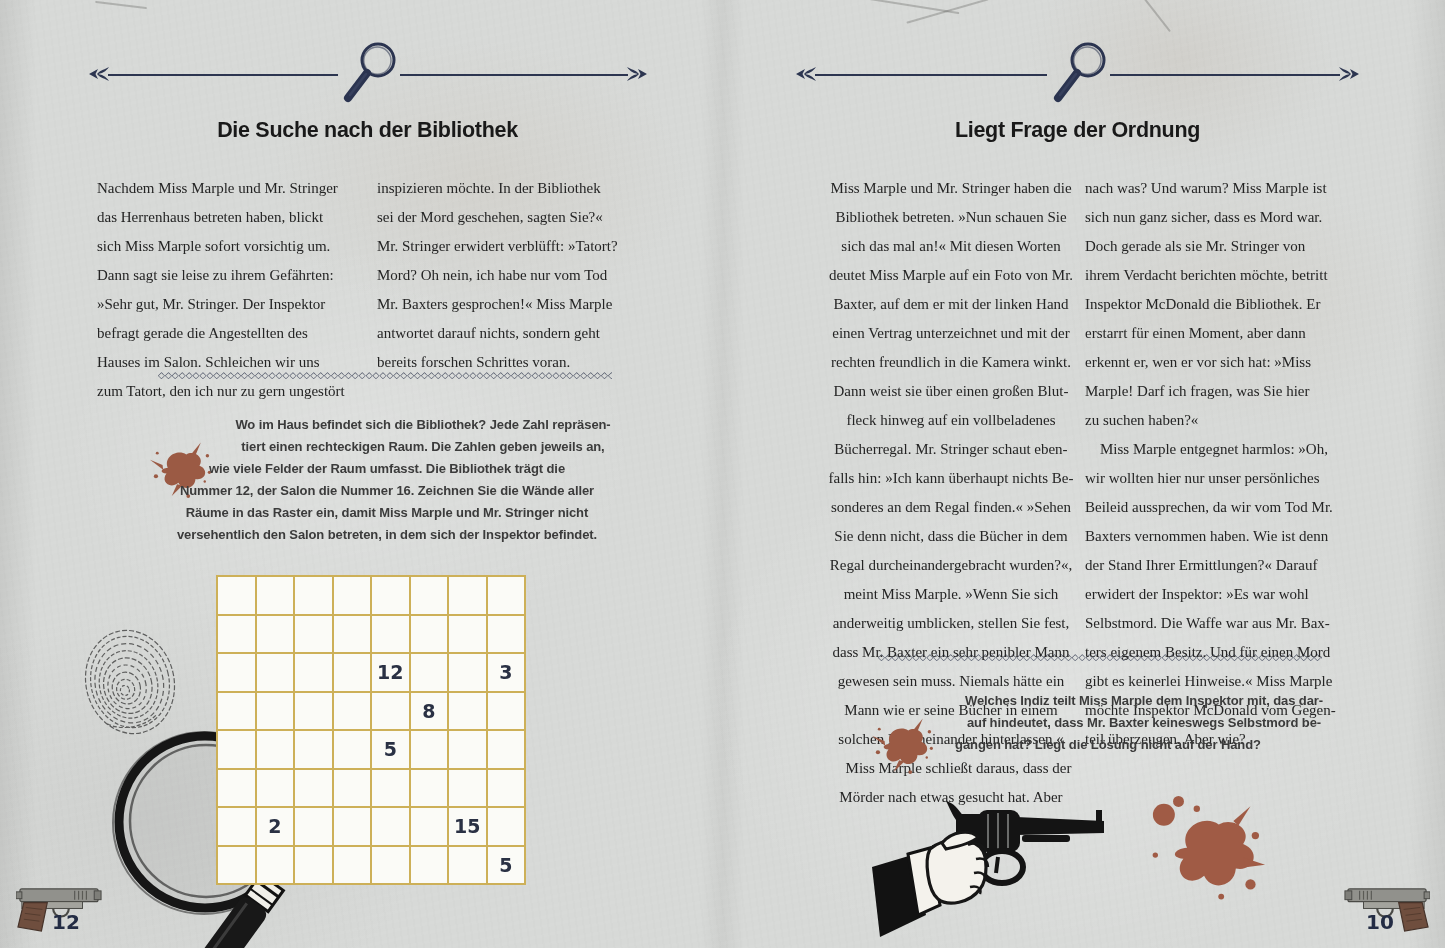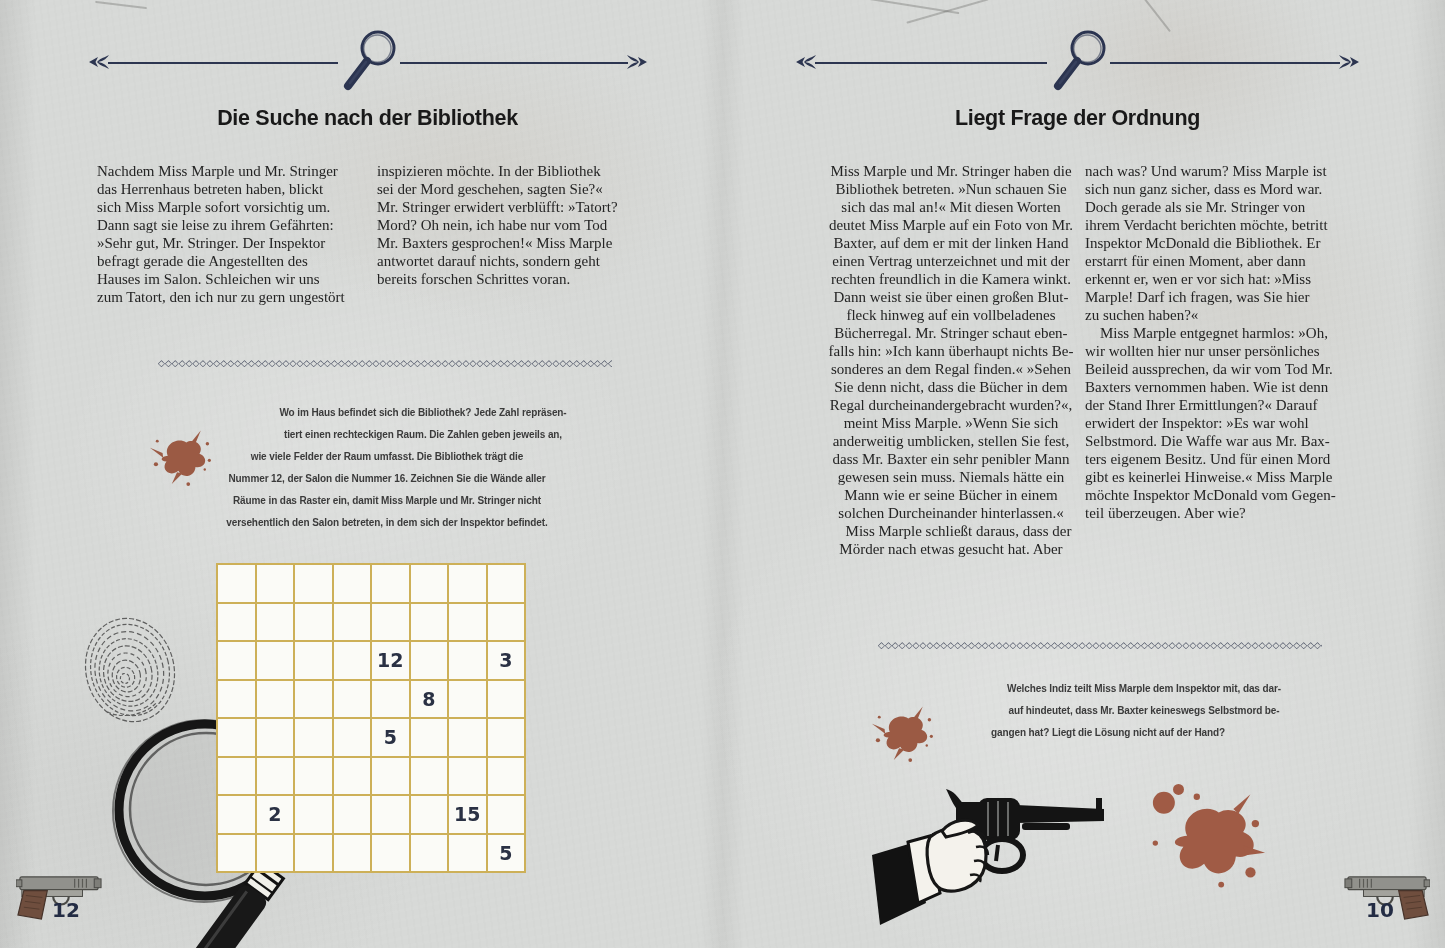"Die Suche nach der Bibliothek" .page { margin-top: none -> 12px }
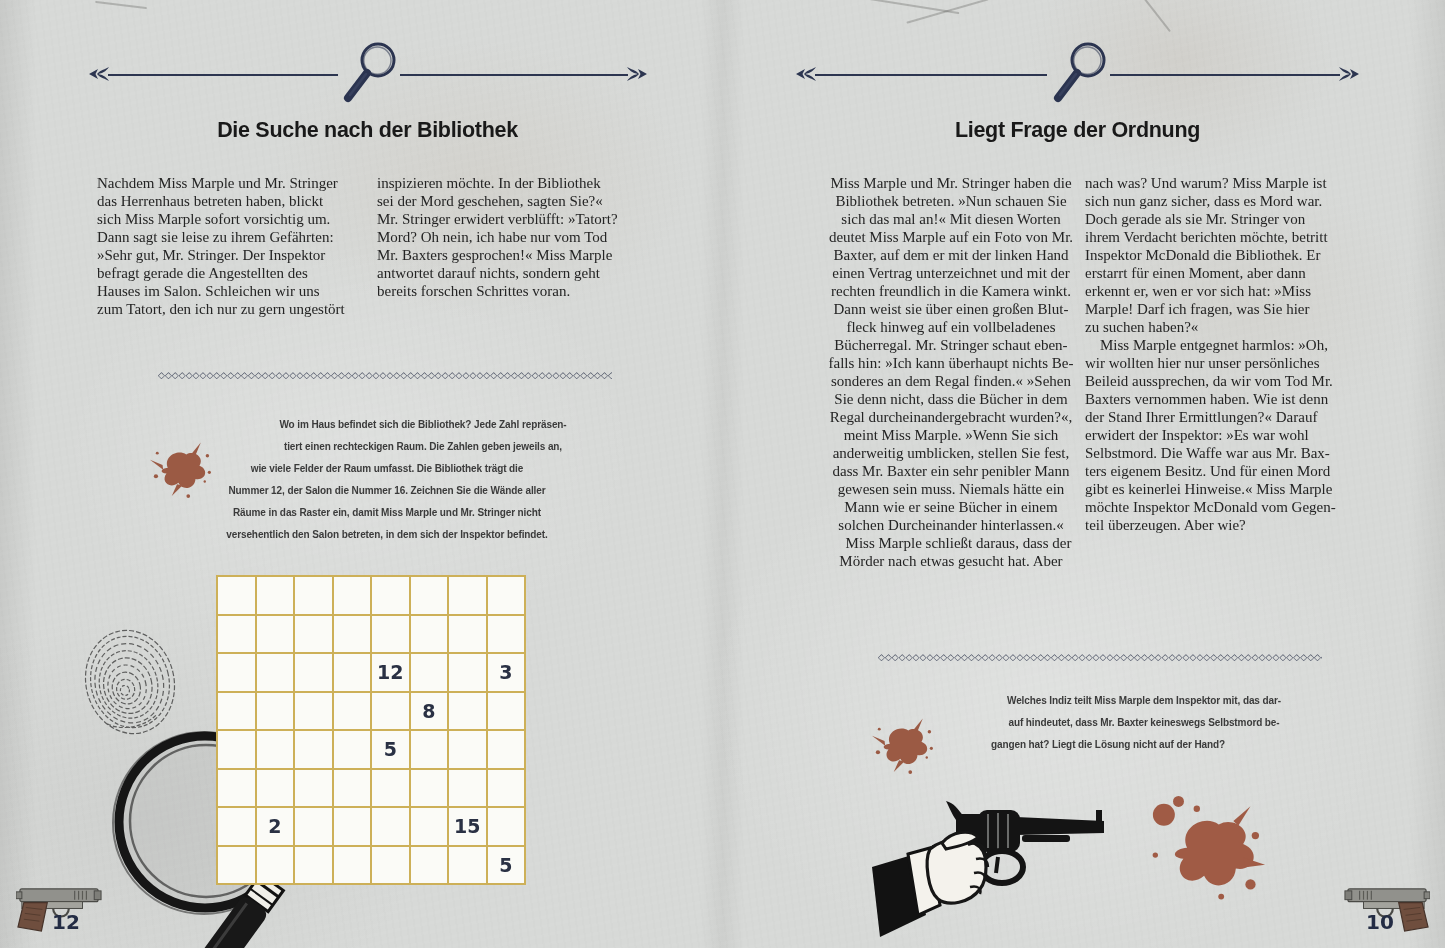"Nachdem Miss Marple und Mr." .col { line-height: 18px -> 29px }
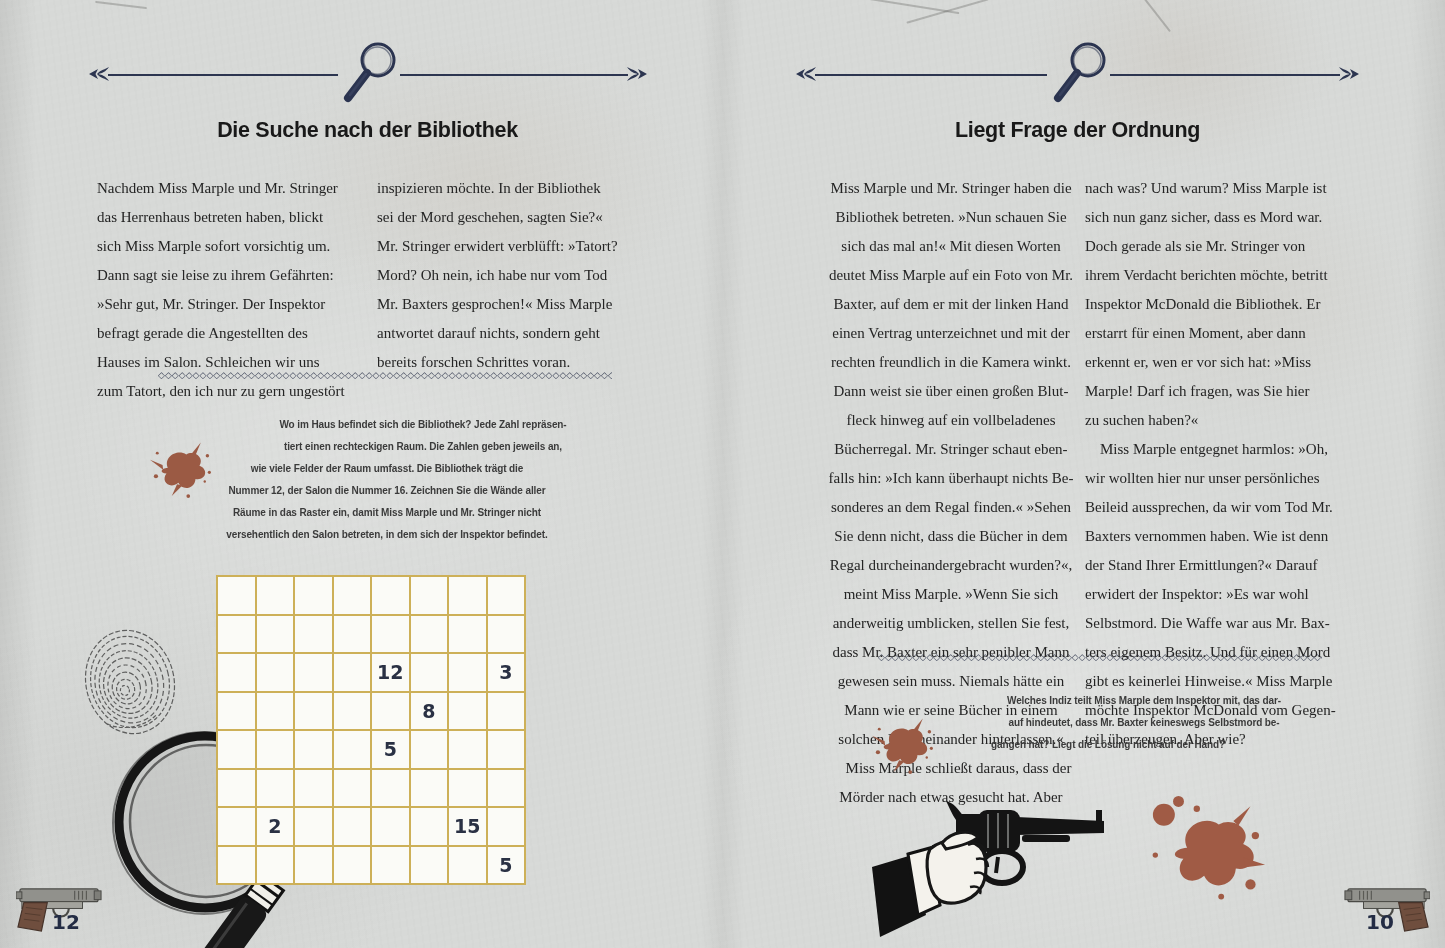"Wo im Haus befindet sich" .puzzle { font-size: 10px -> 13px }
